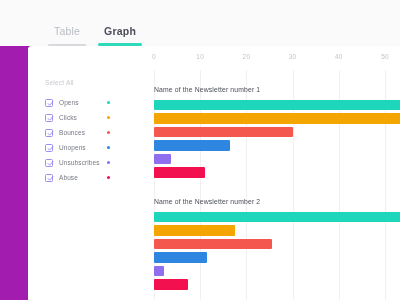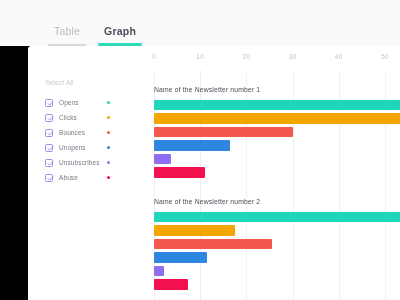"Table" #app { background: #000000 -> #a21caf }
